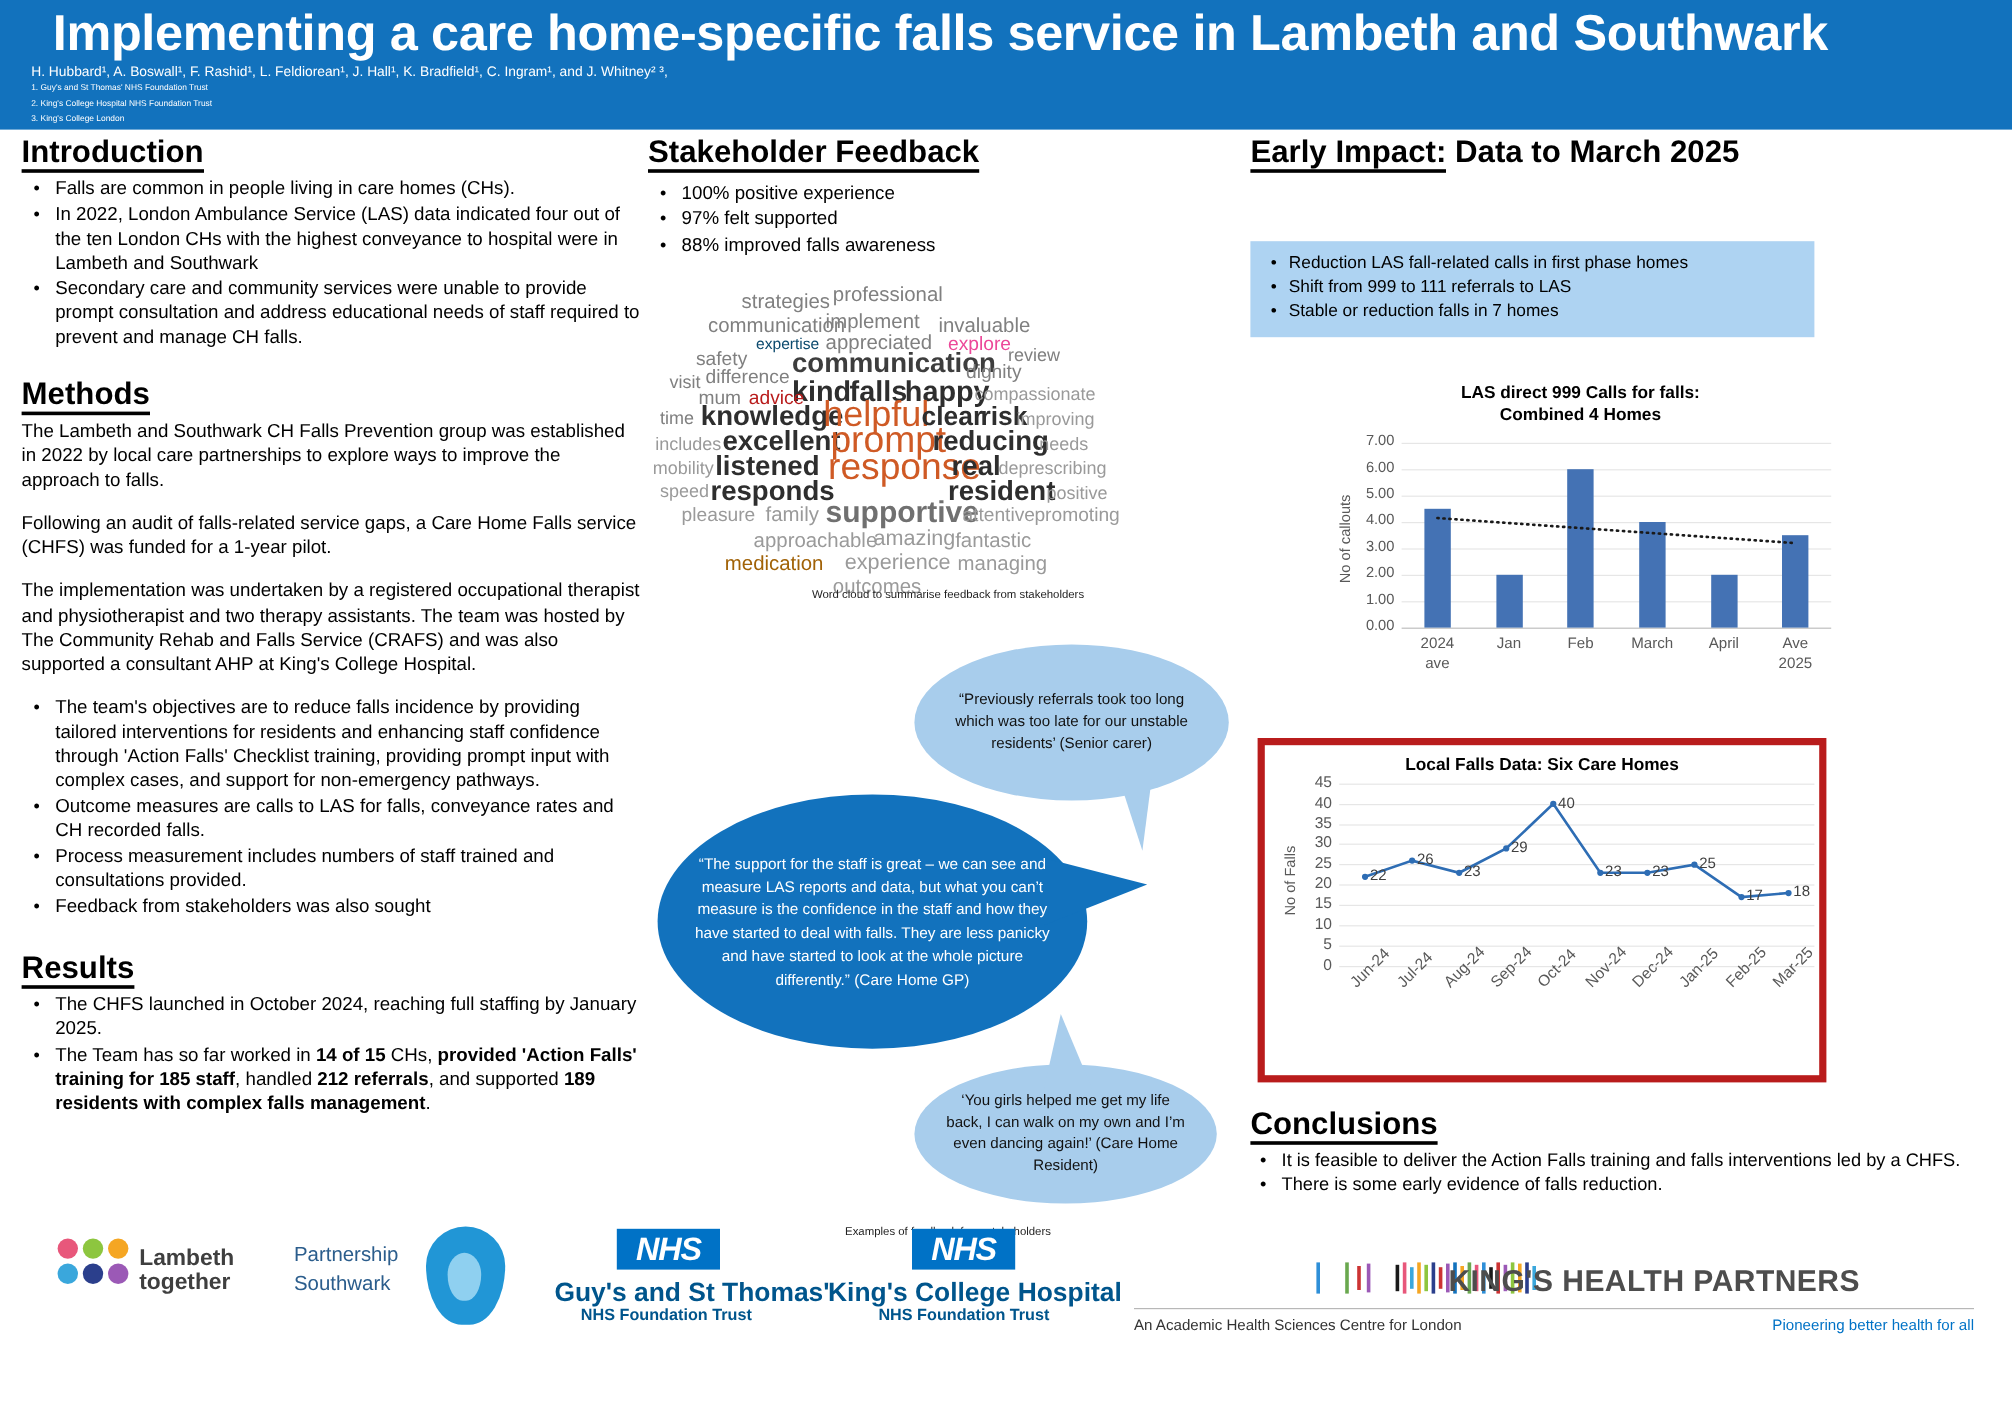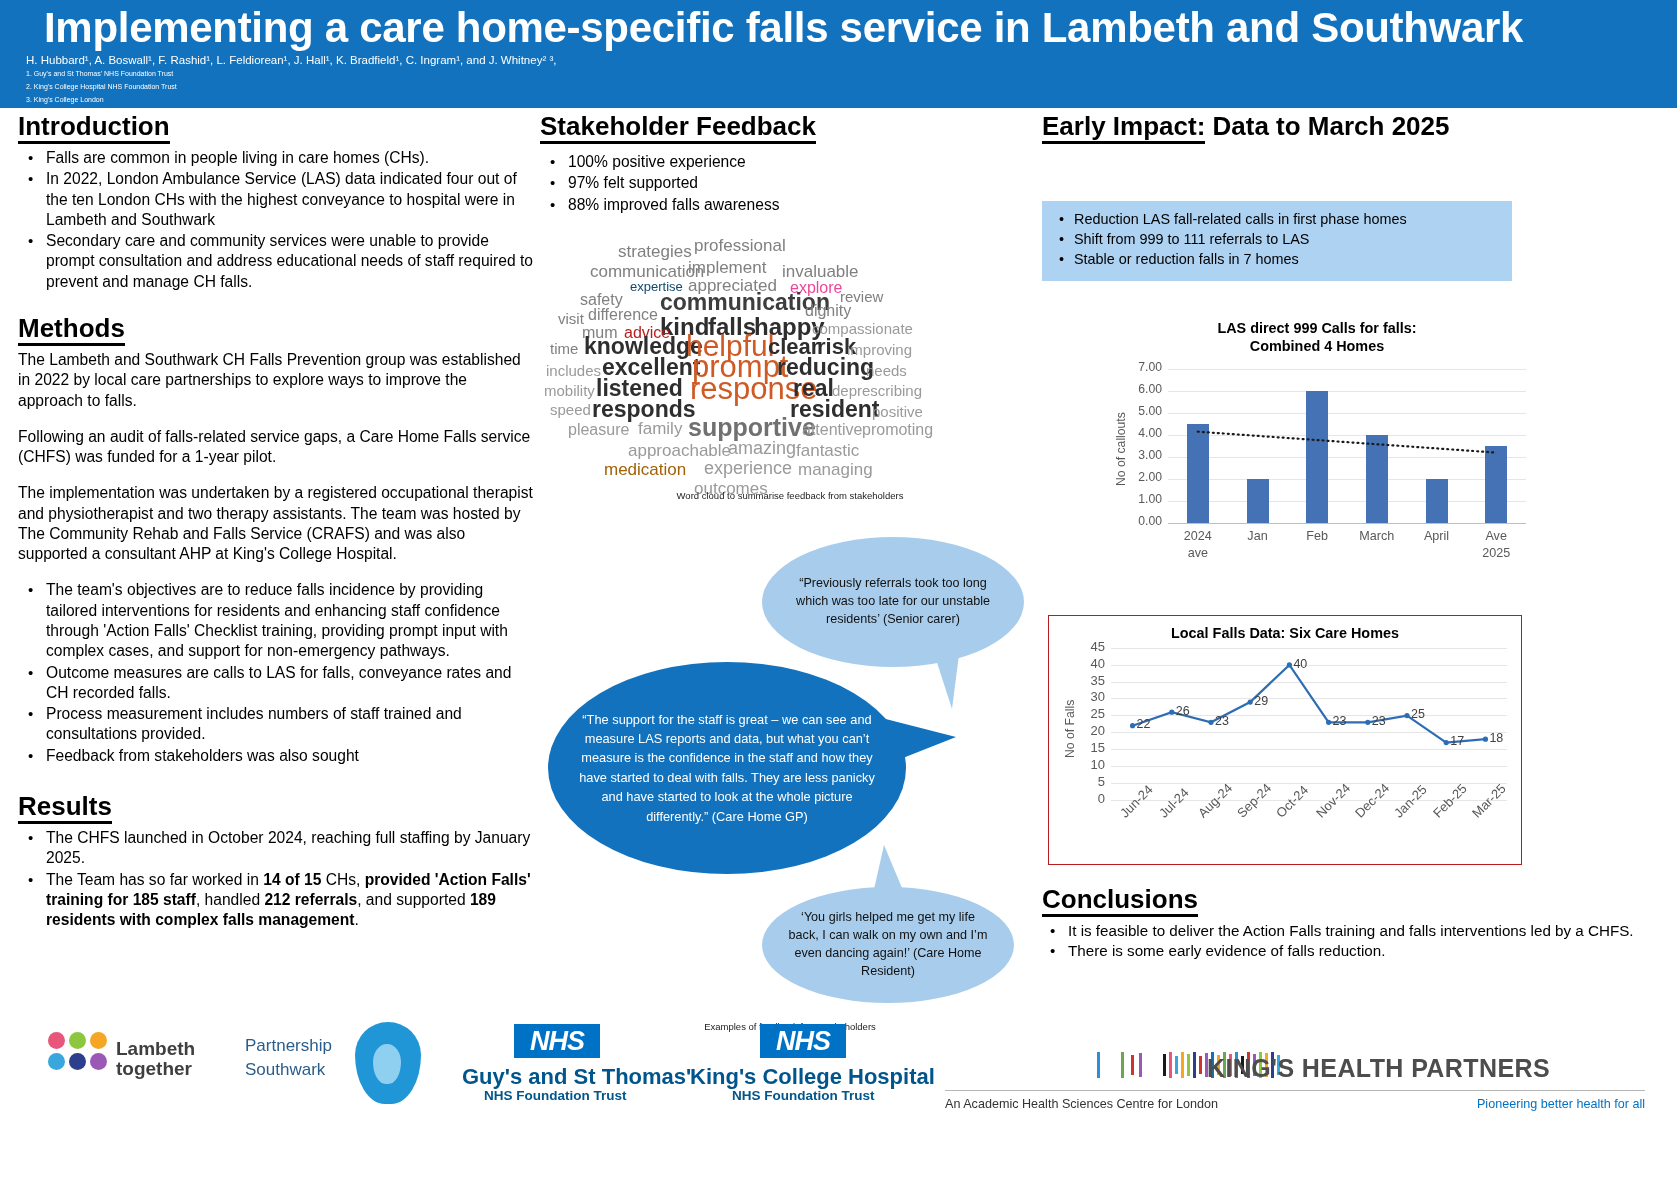"Local Falls Data: Six Care" #chart2 { border: 1px solid #b91c1c -> 6px solid #b91c1c; height: 250px -> 287px }
